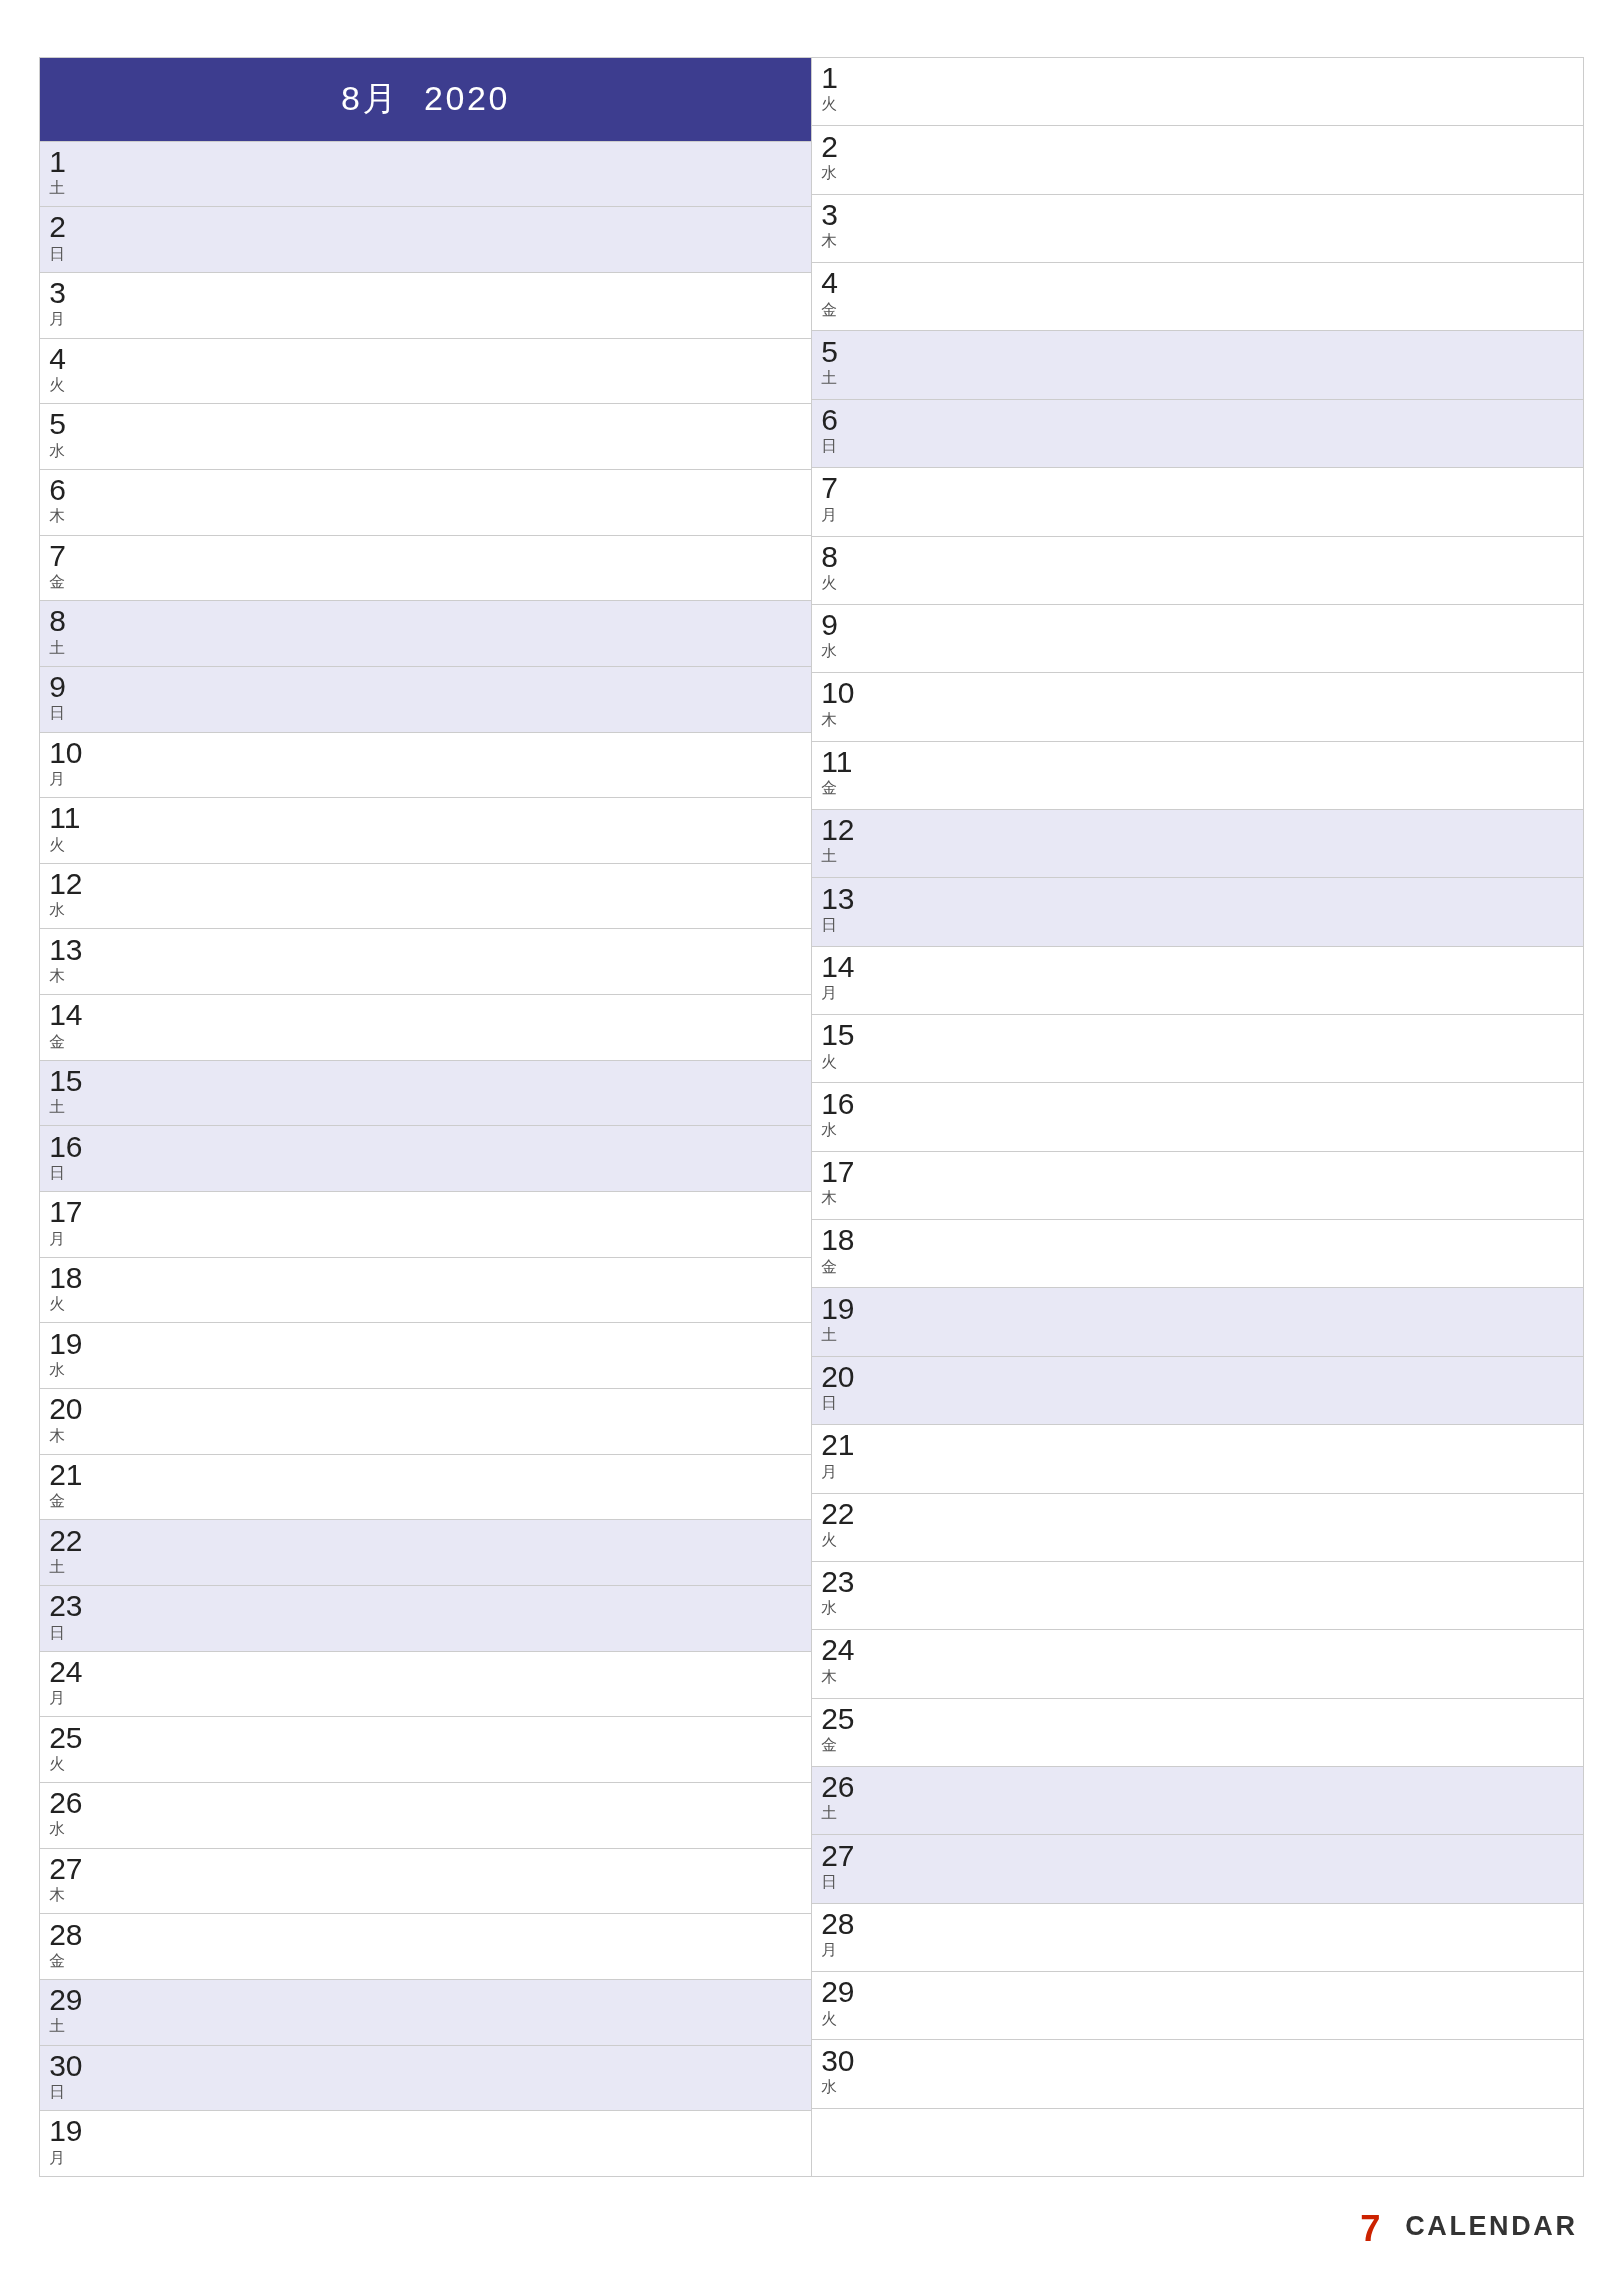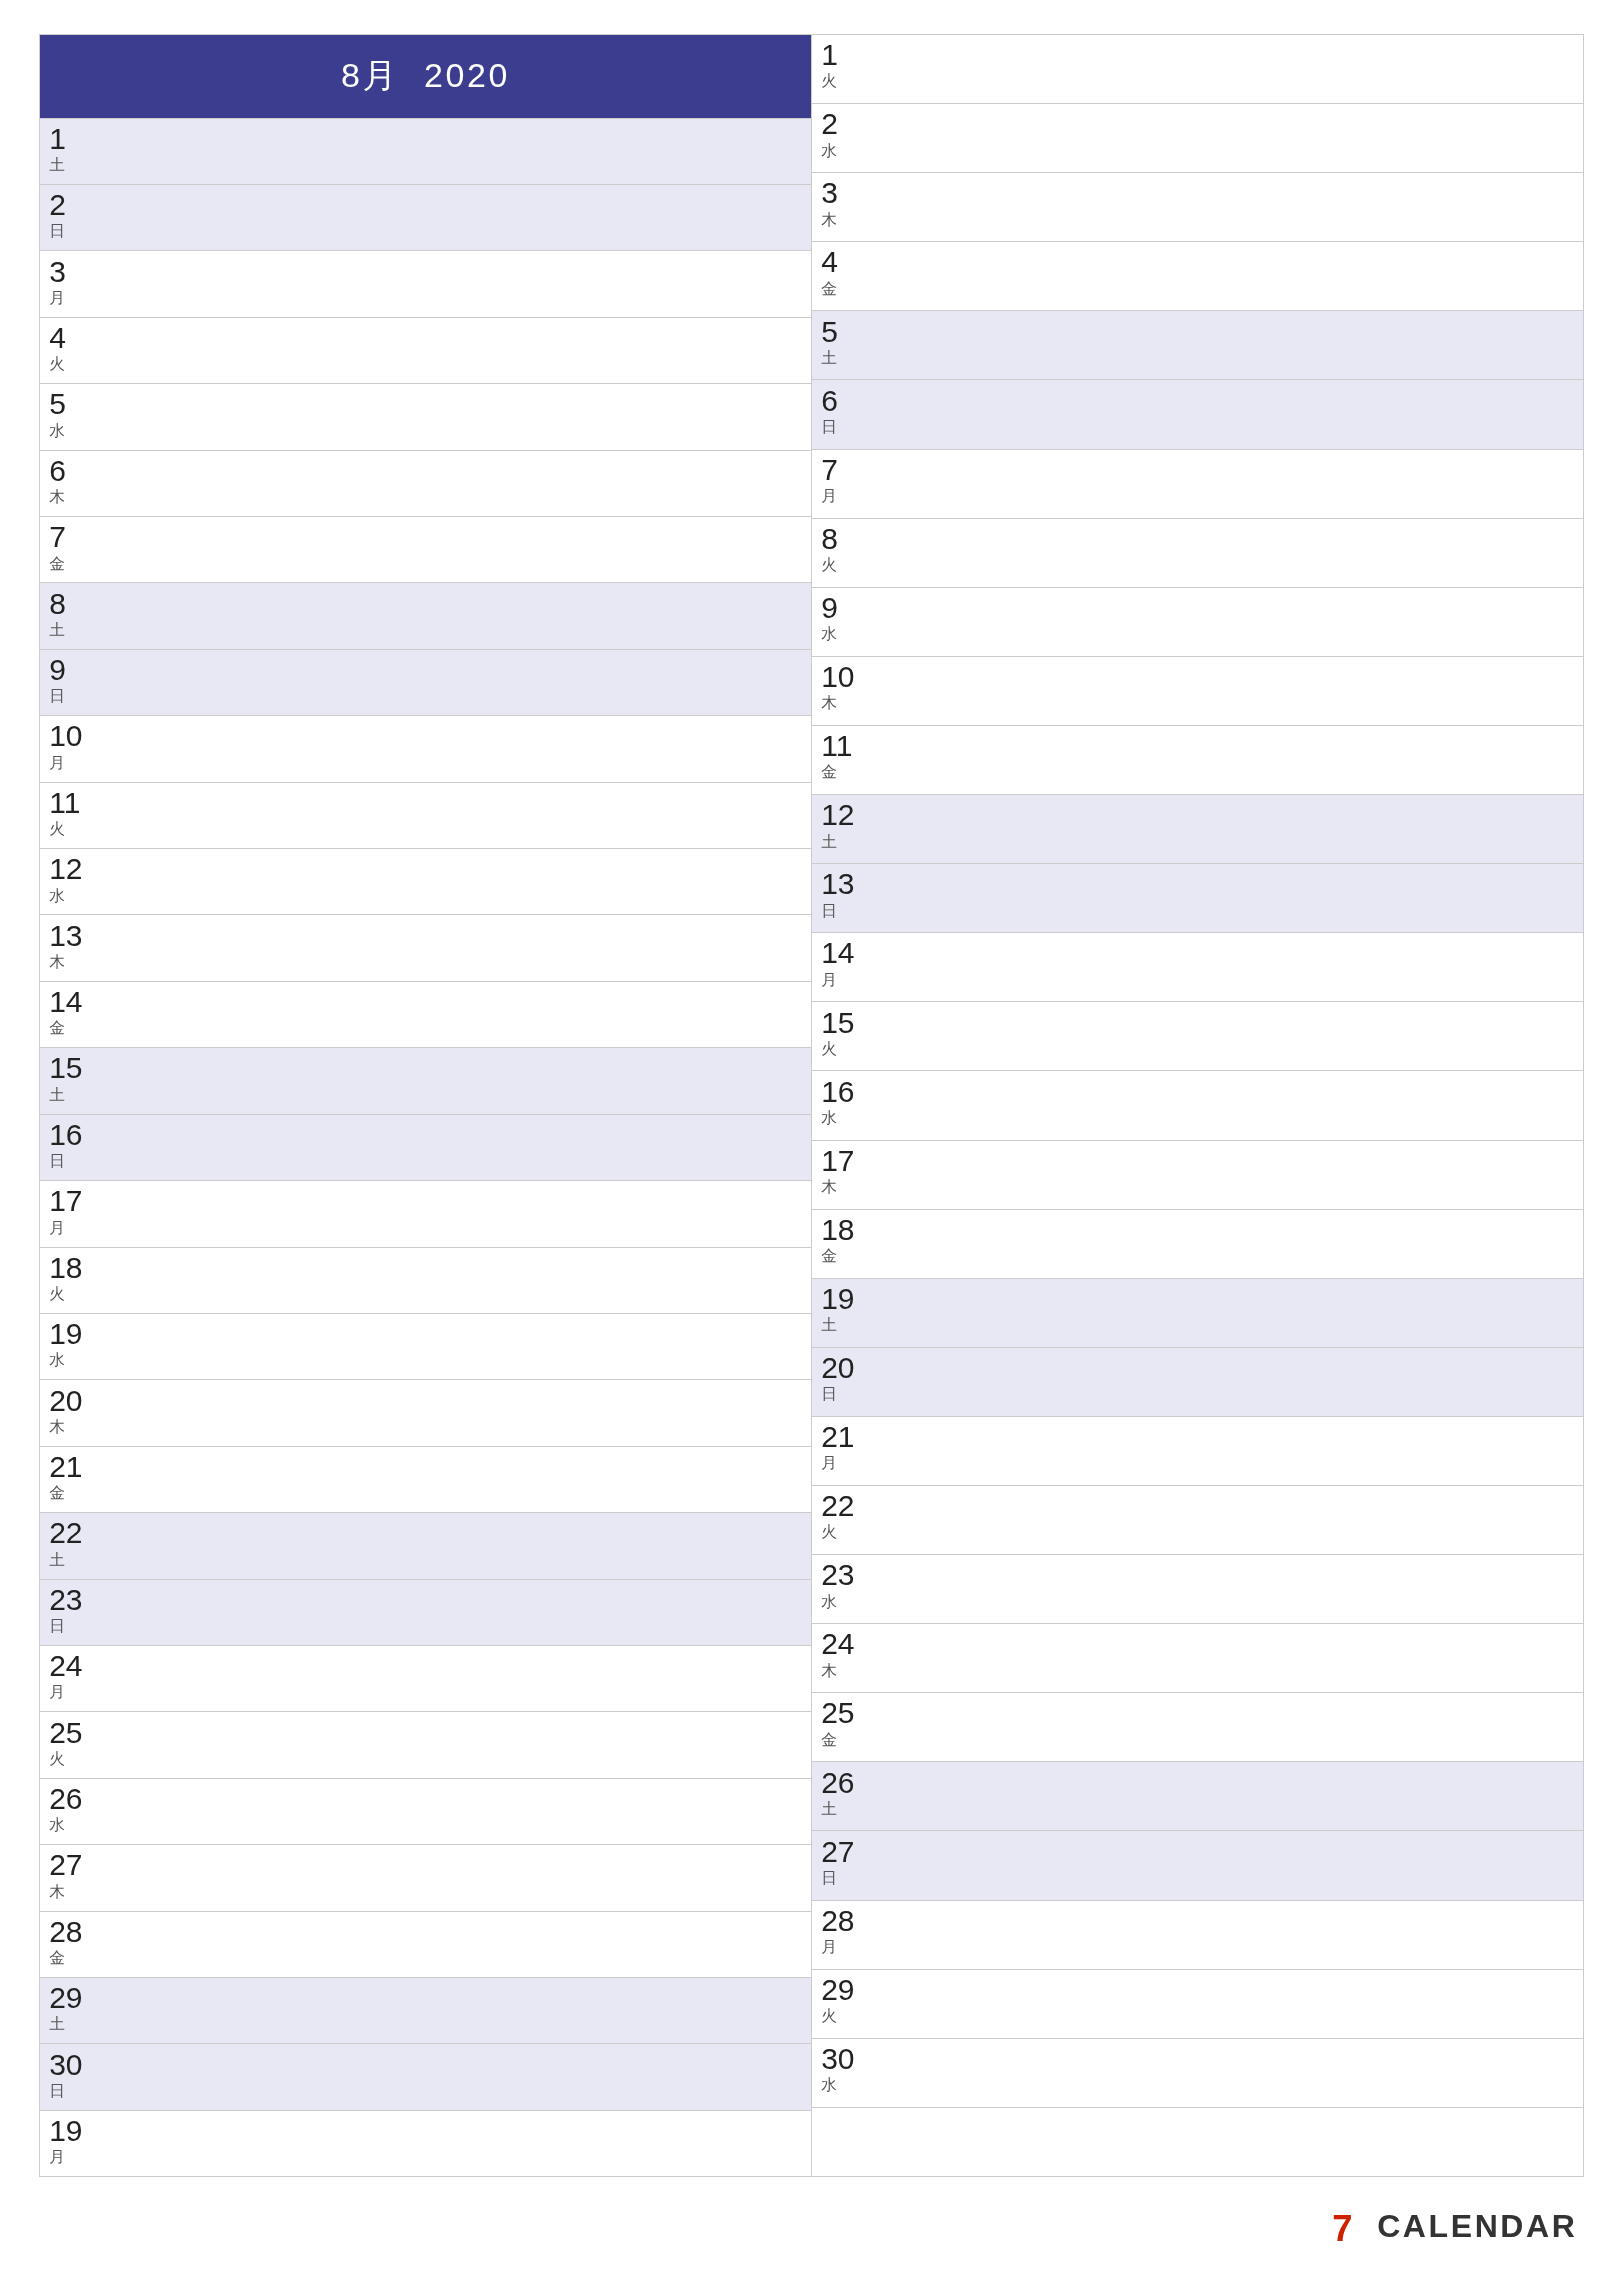"8月 2020" .page { padding: 34px 39px 39px 39px -> 57px 39px 39px 39px }
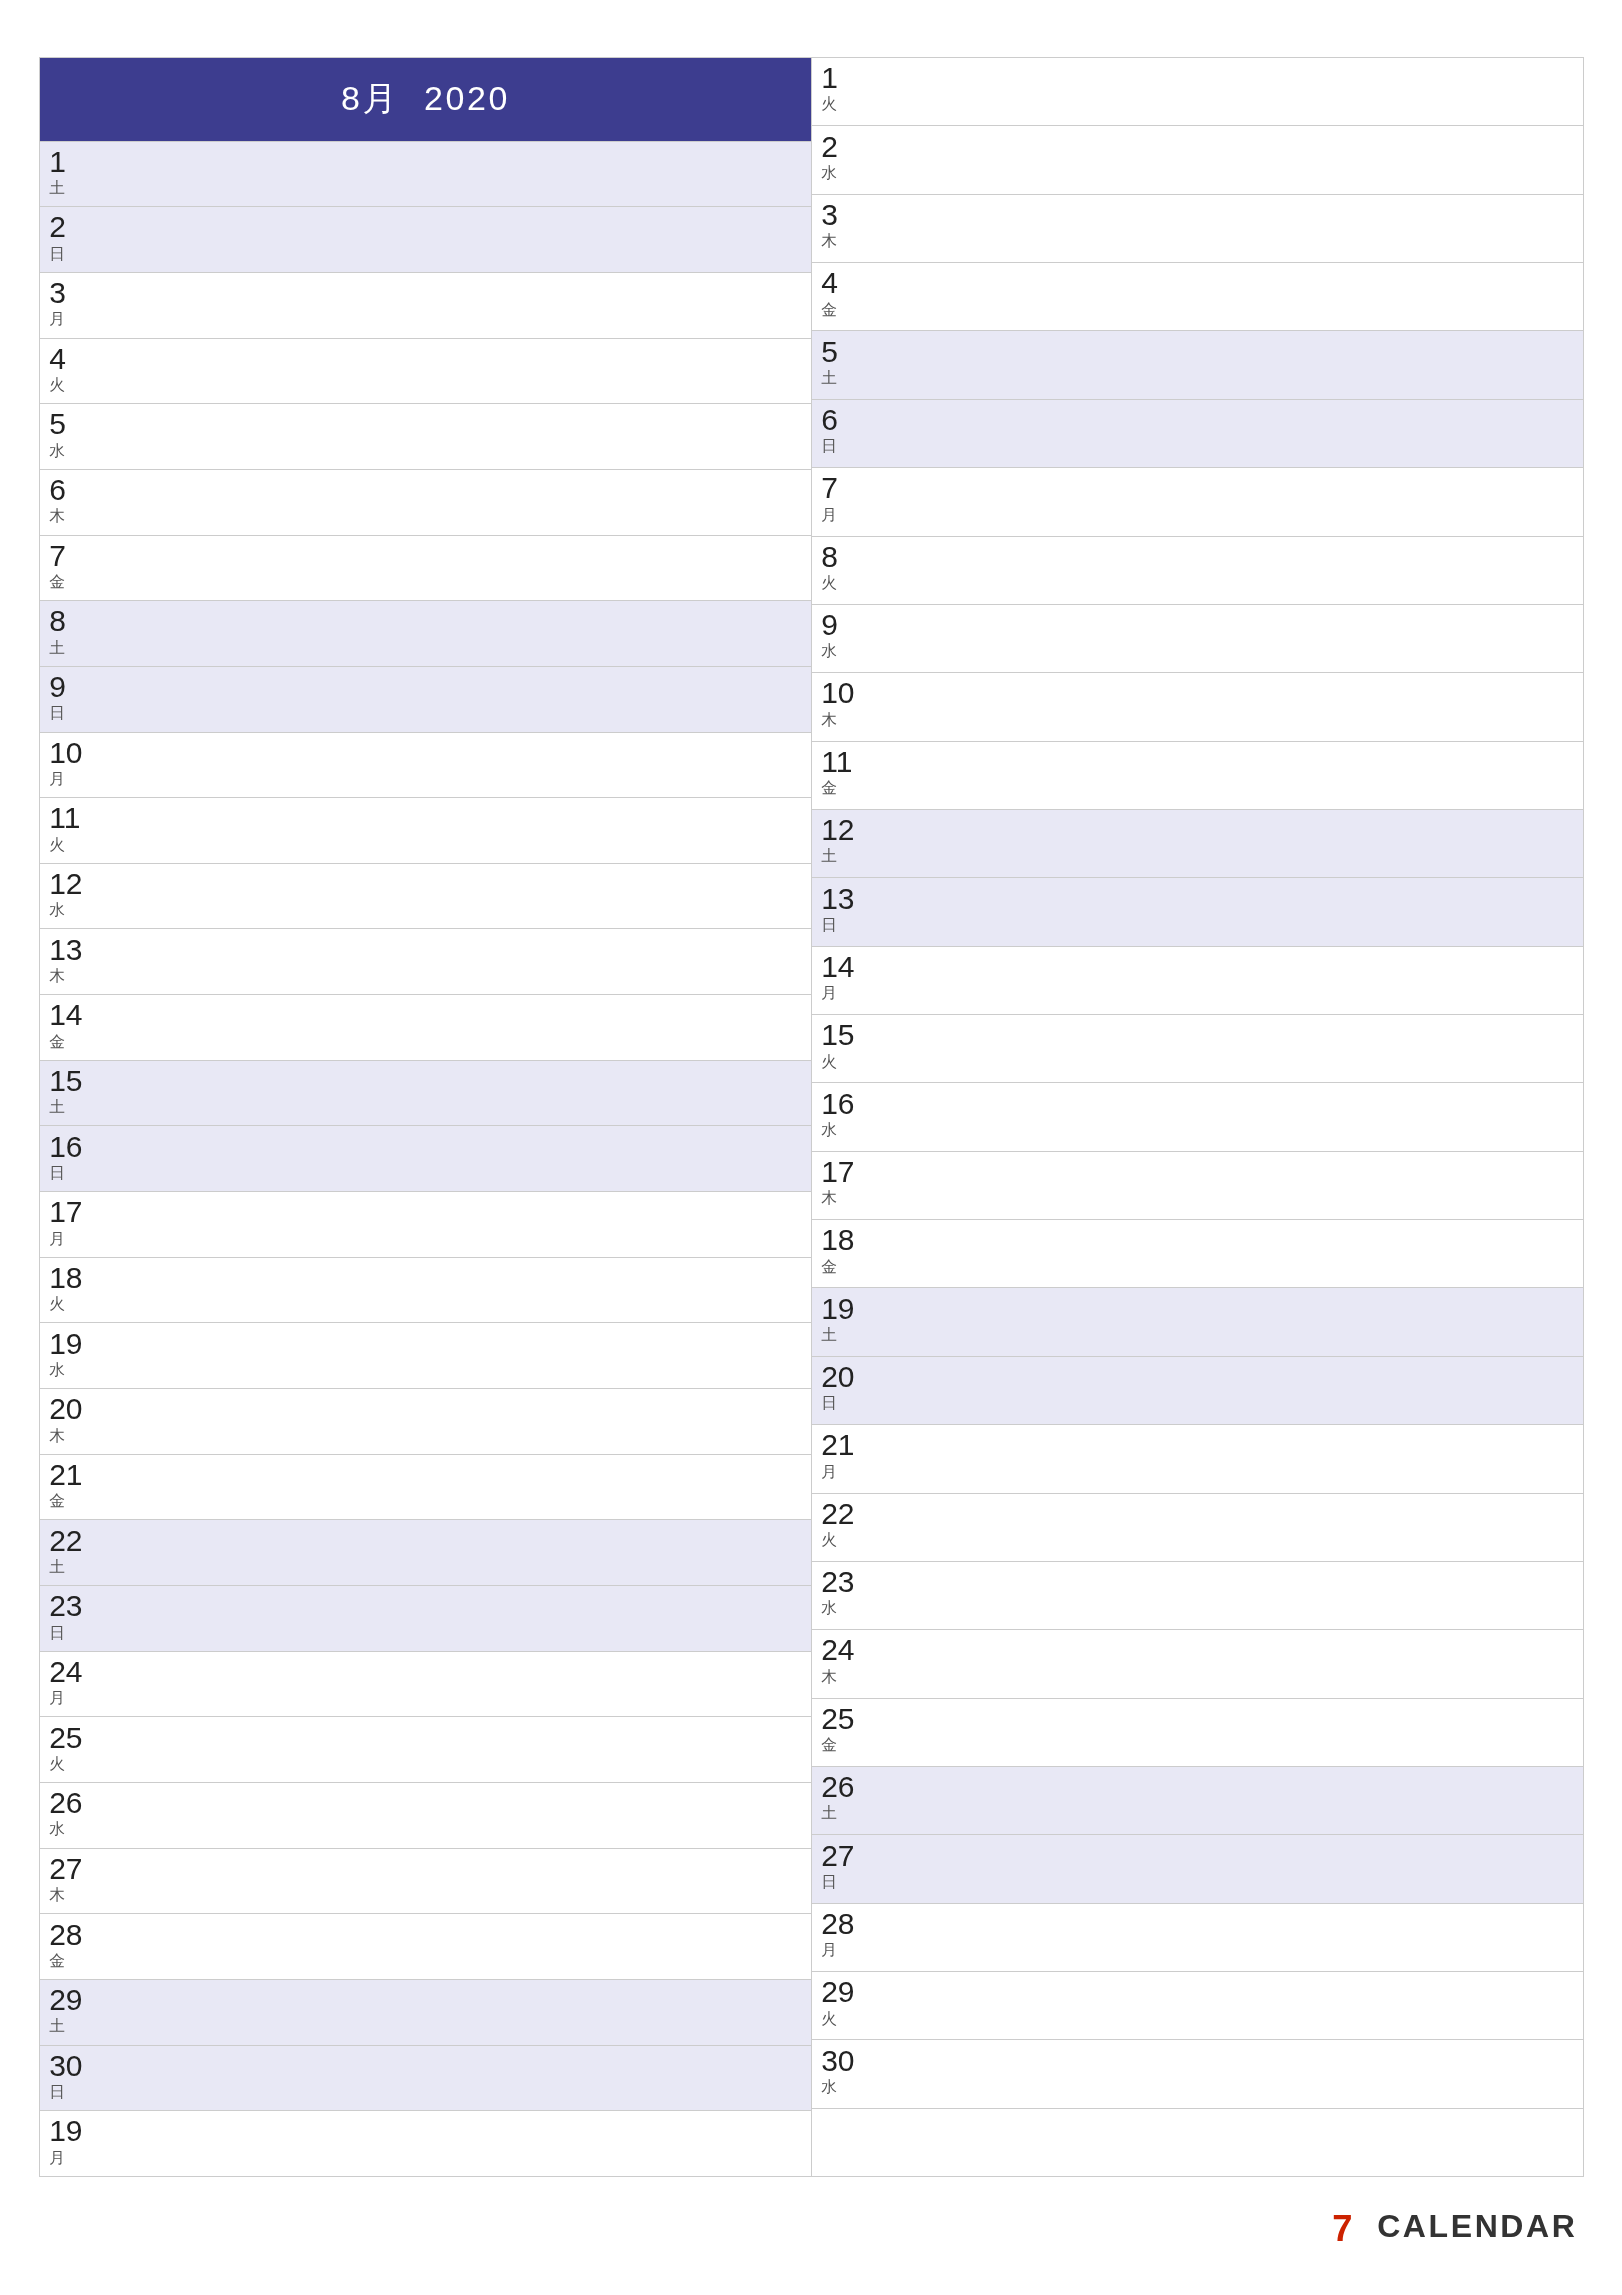"CALENDAR" .brand-text { font-size: 32px -> 27px }
